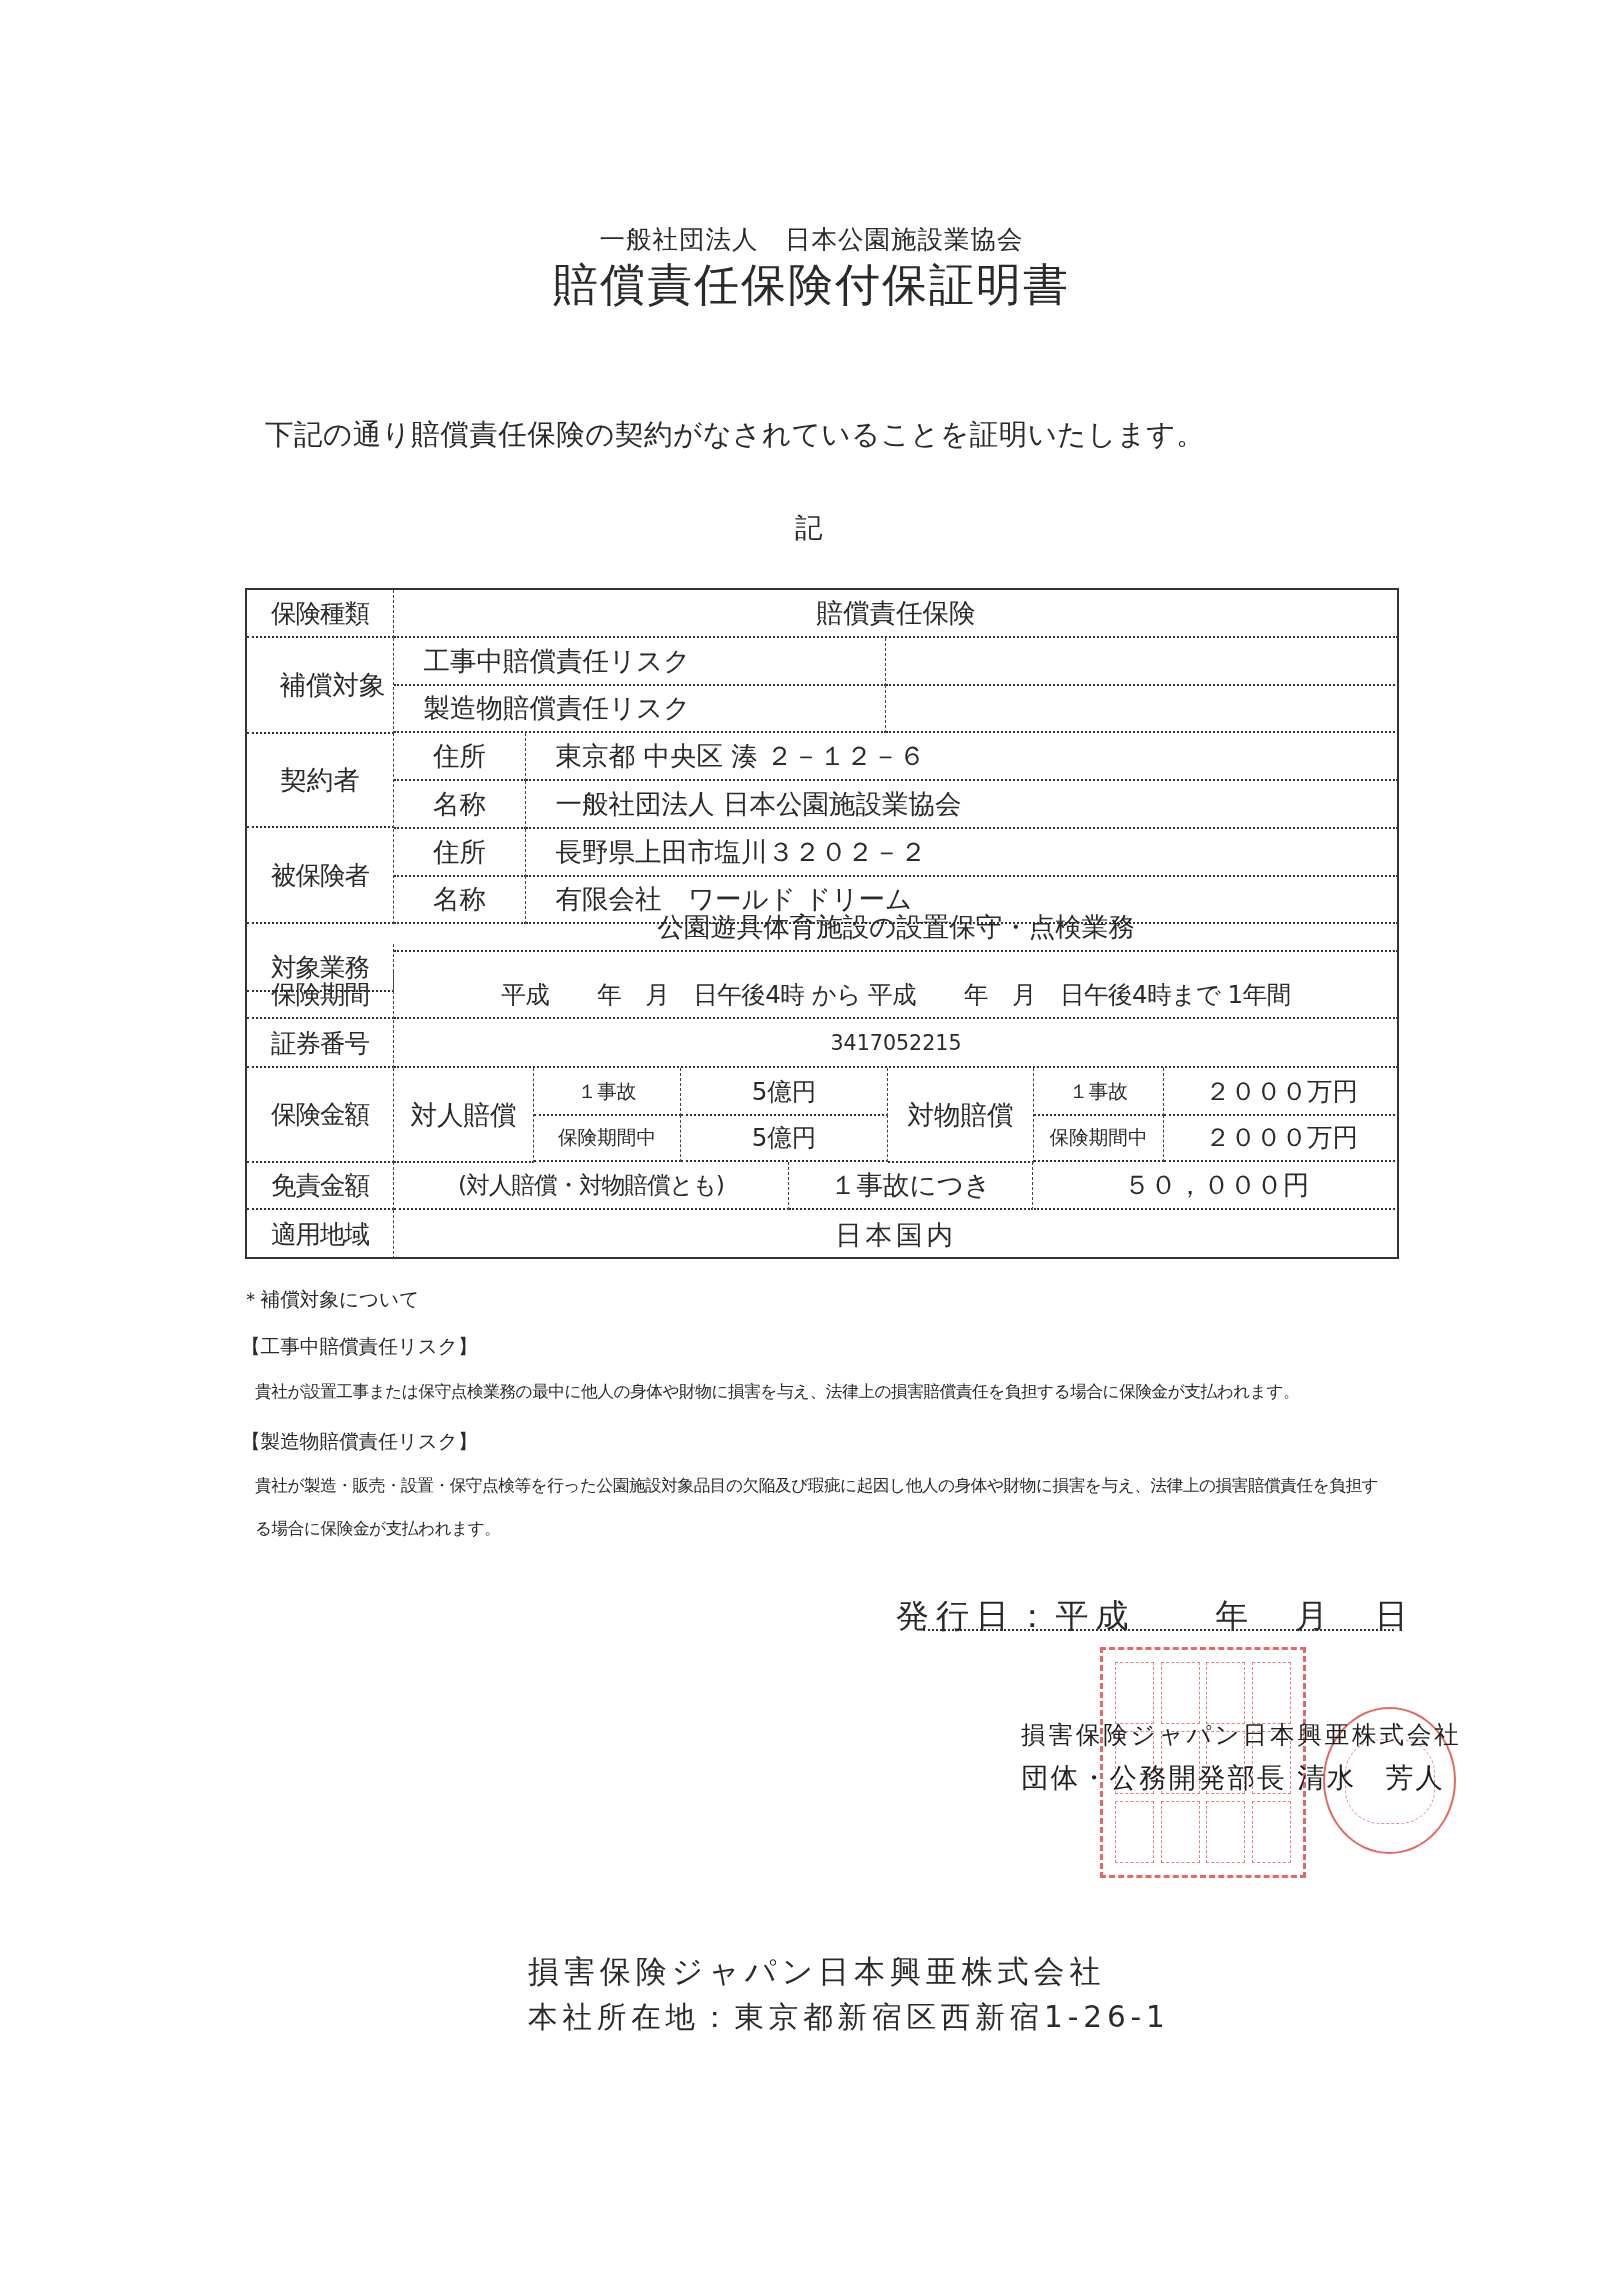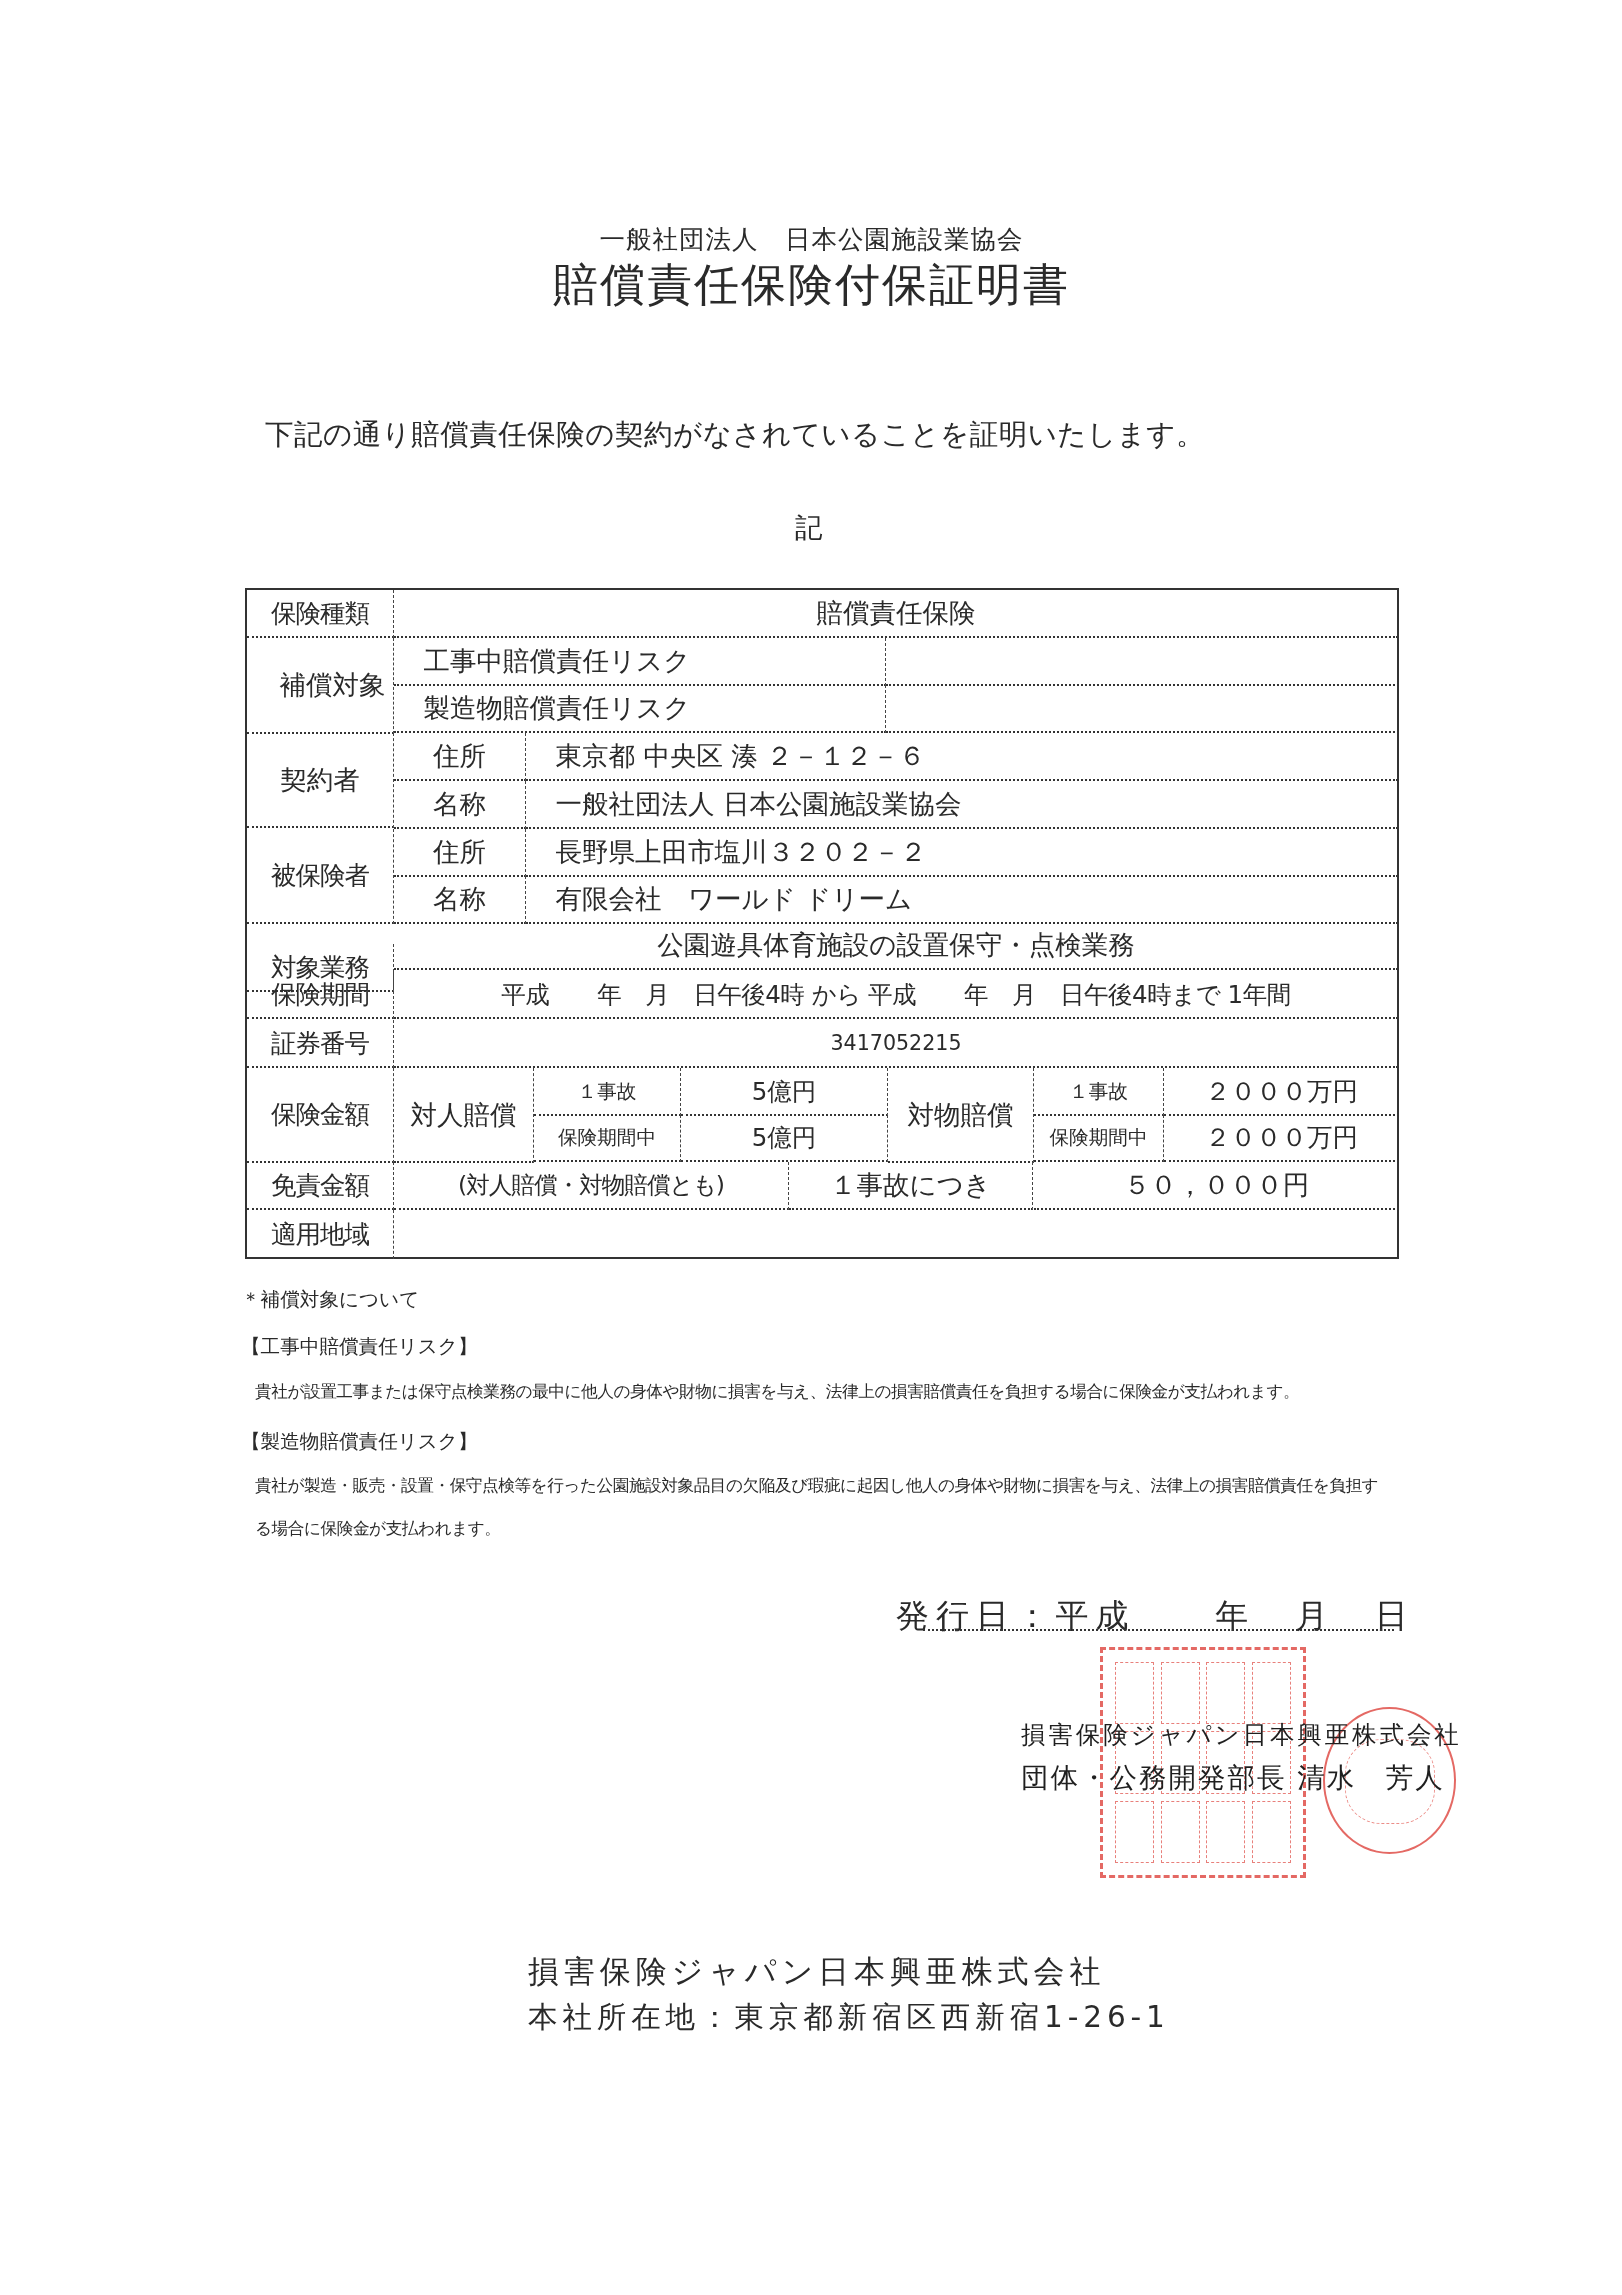"公園遊具体育施設の設置保守・点検業務" div.cell { top: 332px -> 314px }
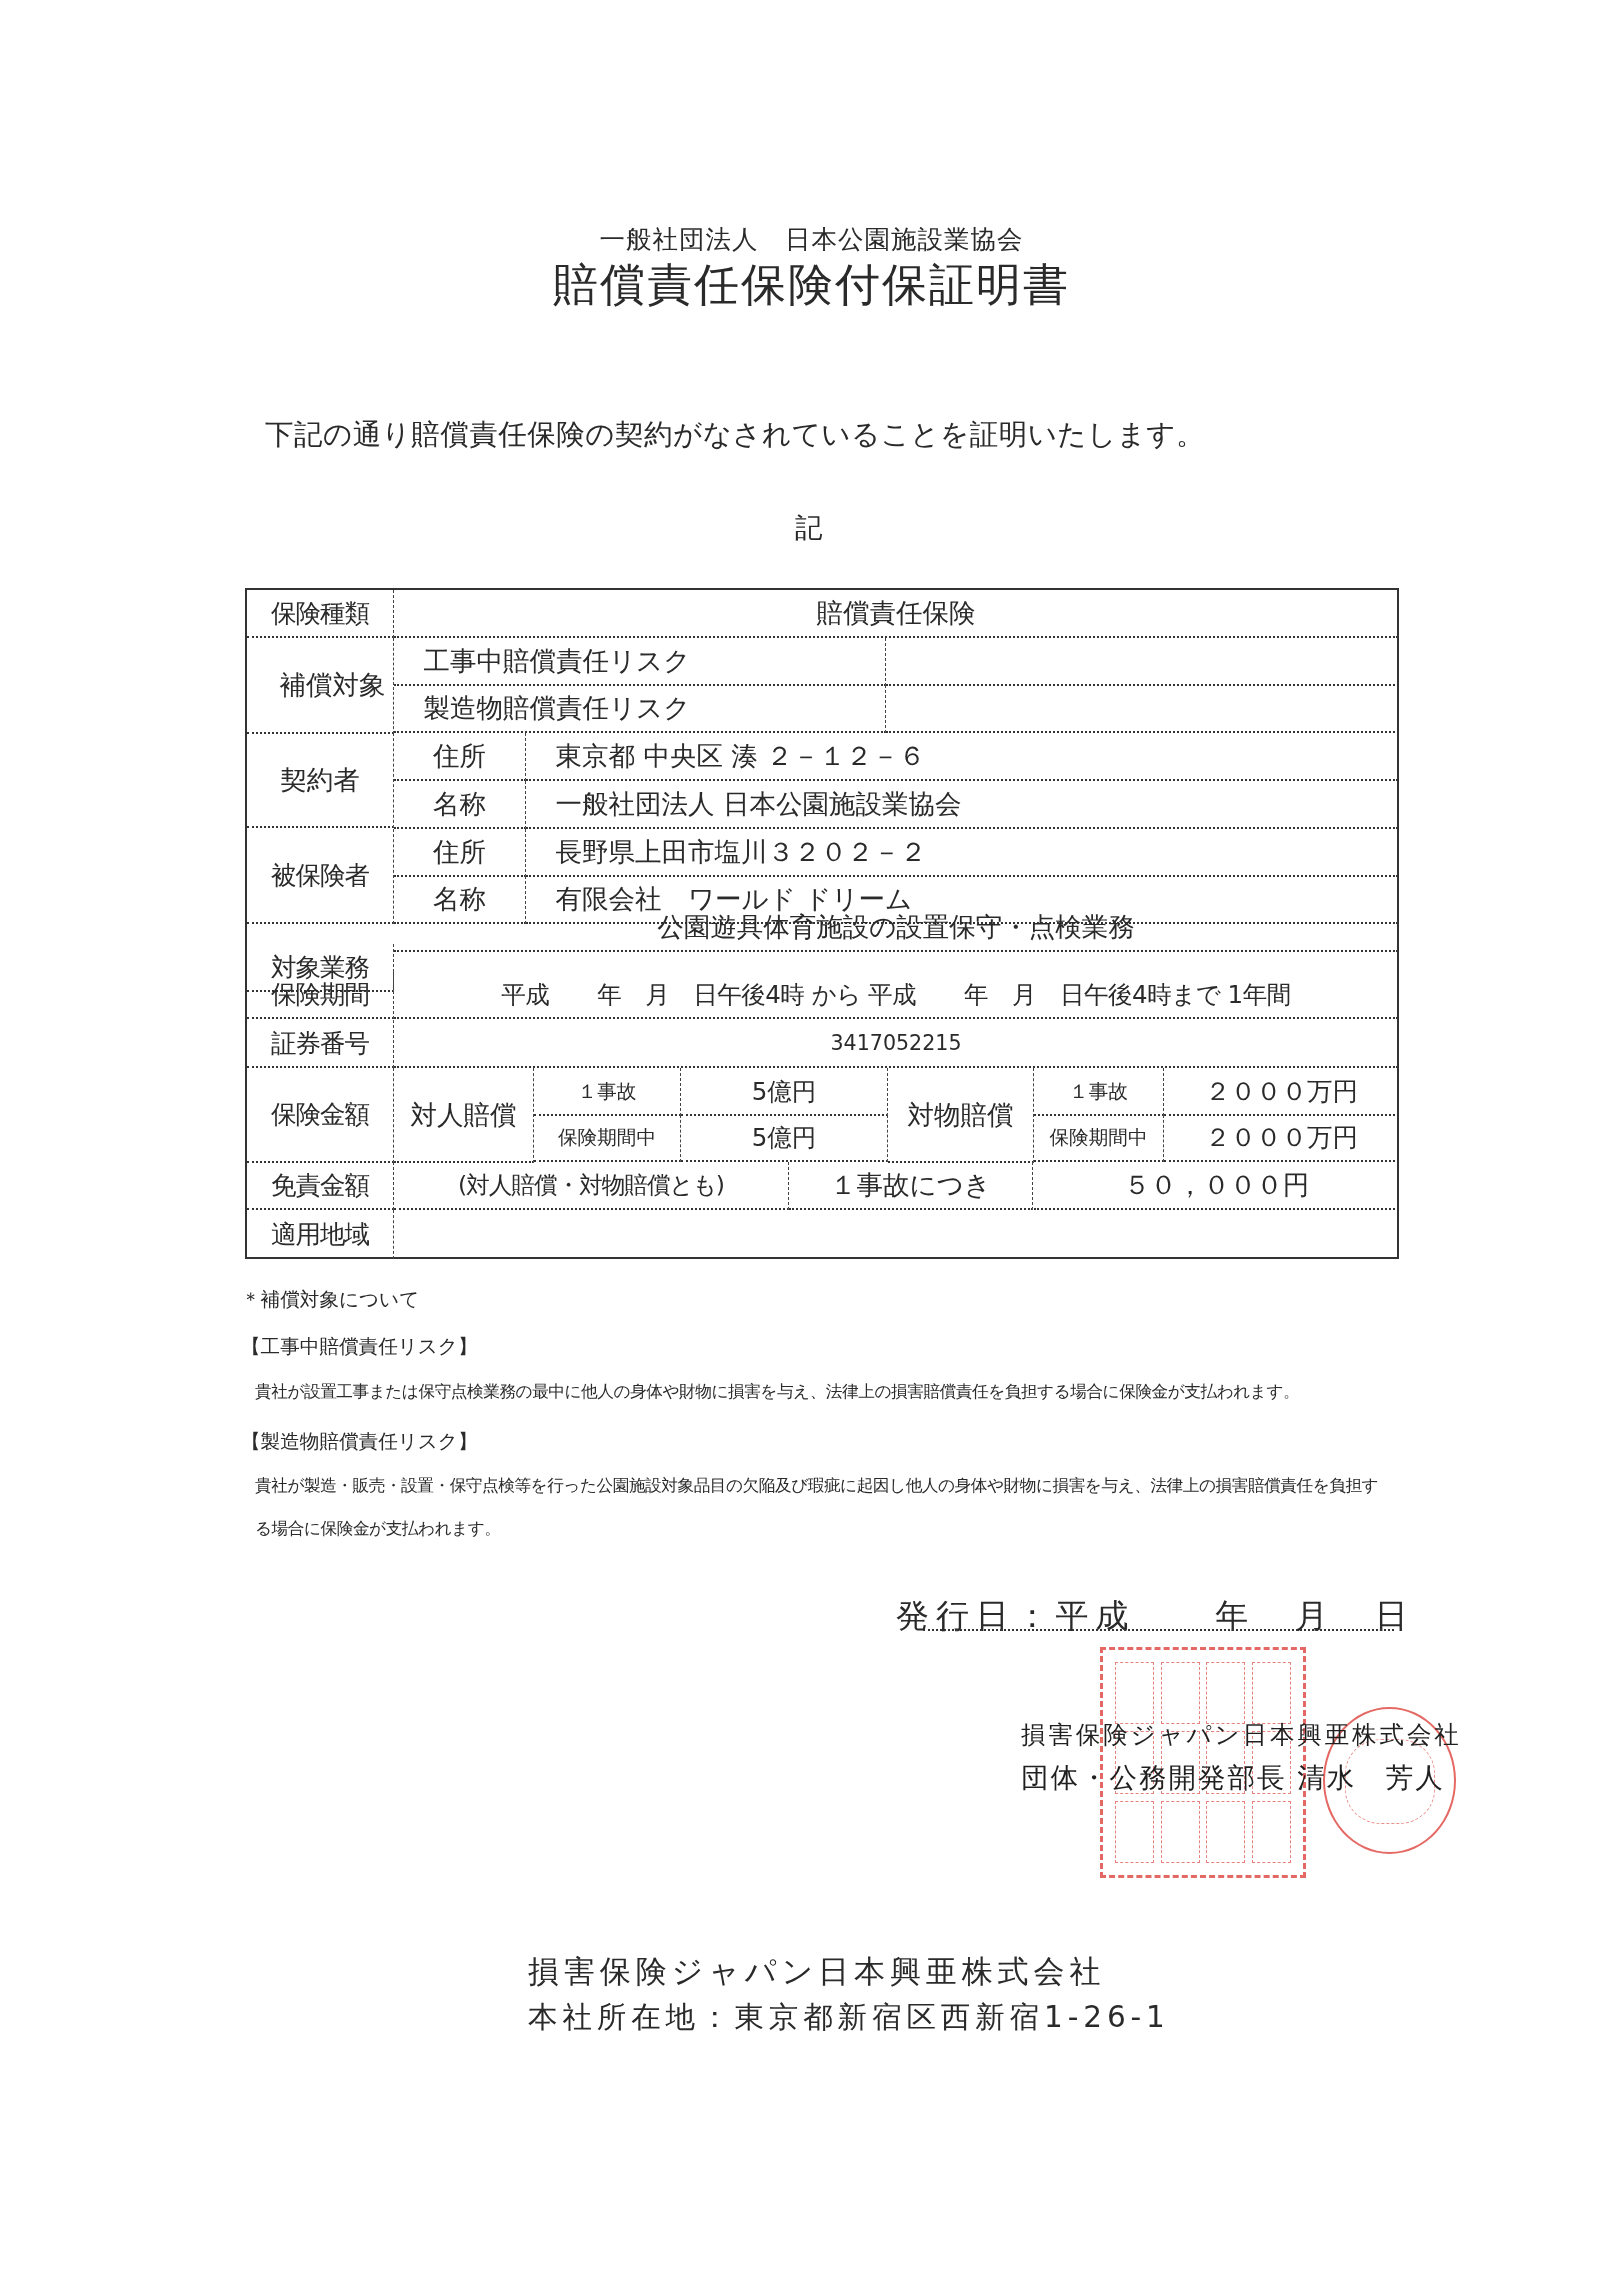"日本国内" div.cell { html: none -> <div>日本国内</div> }
